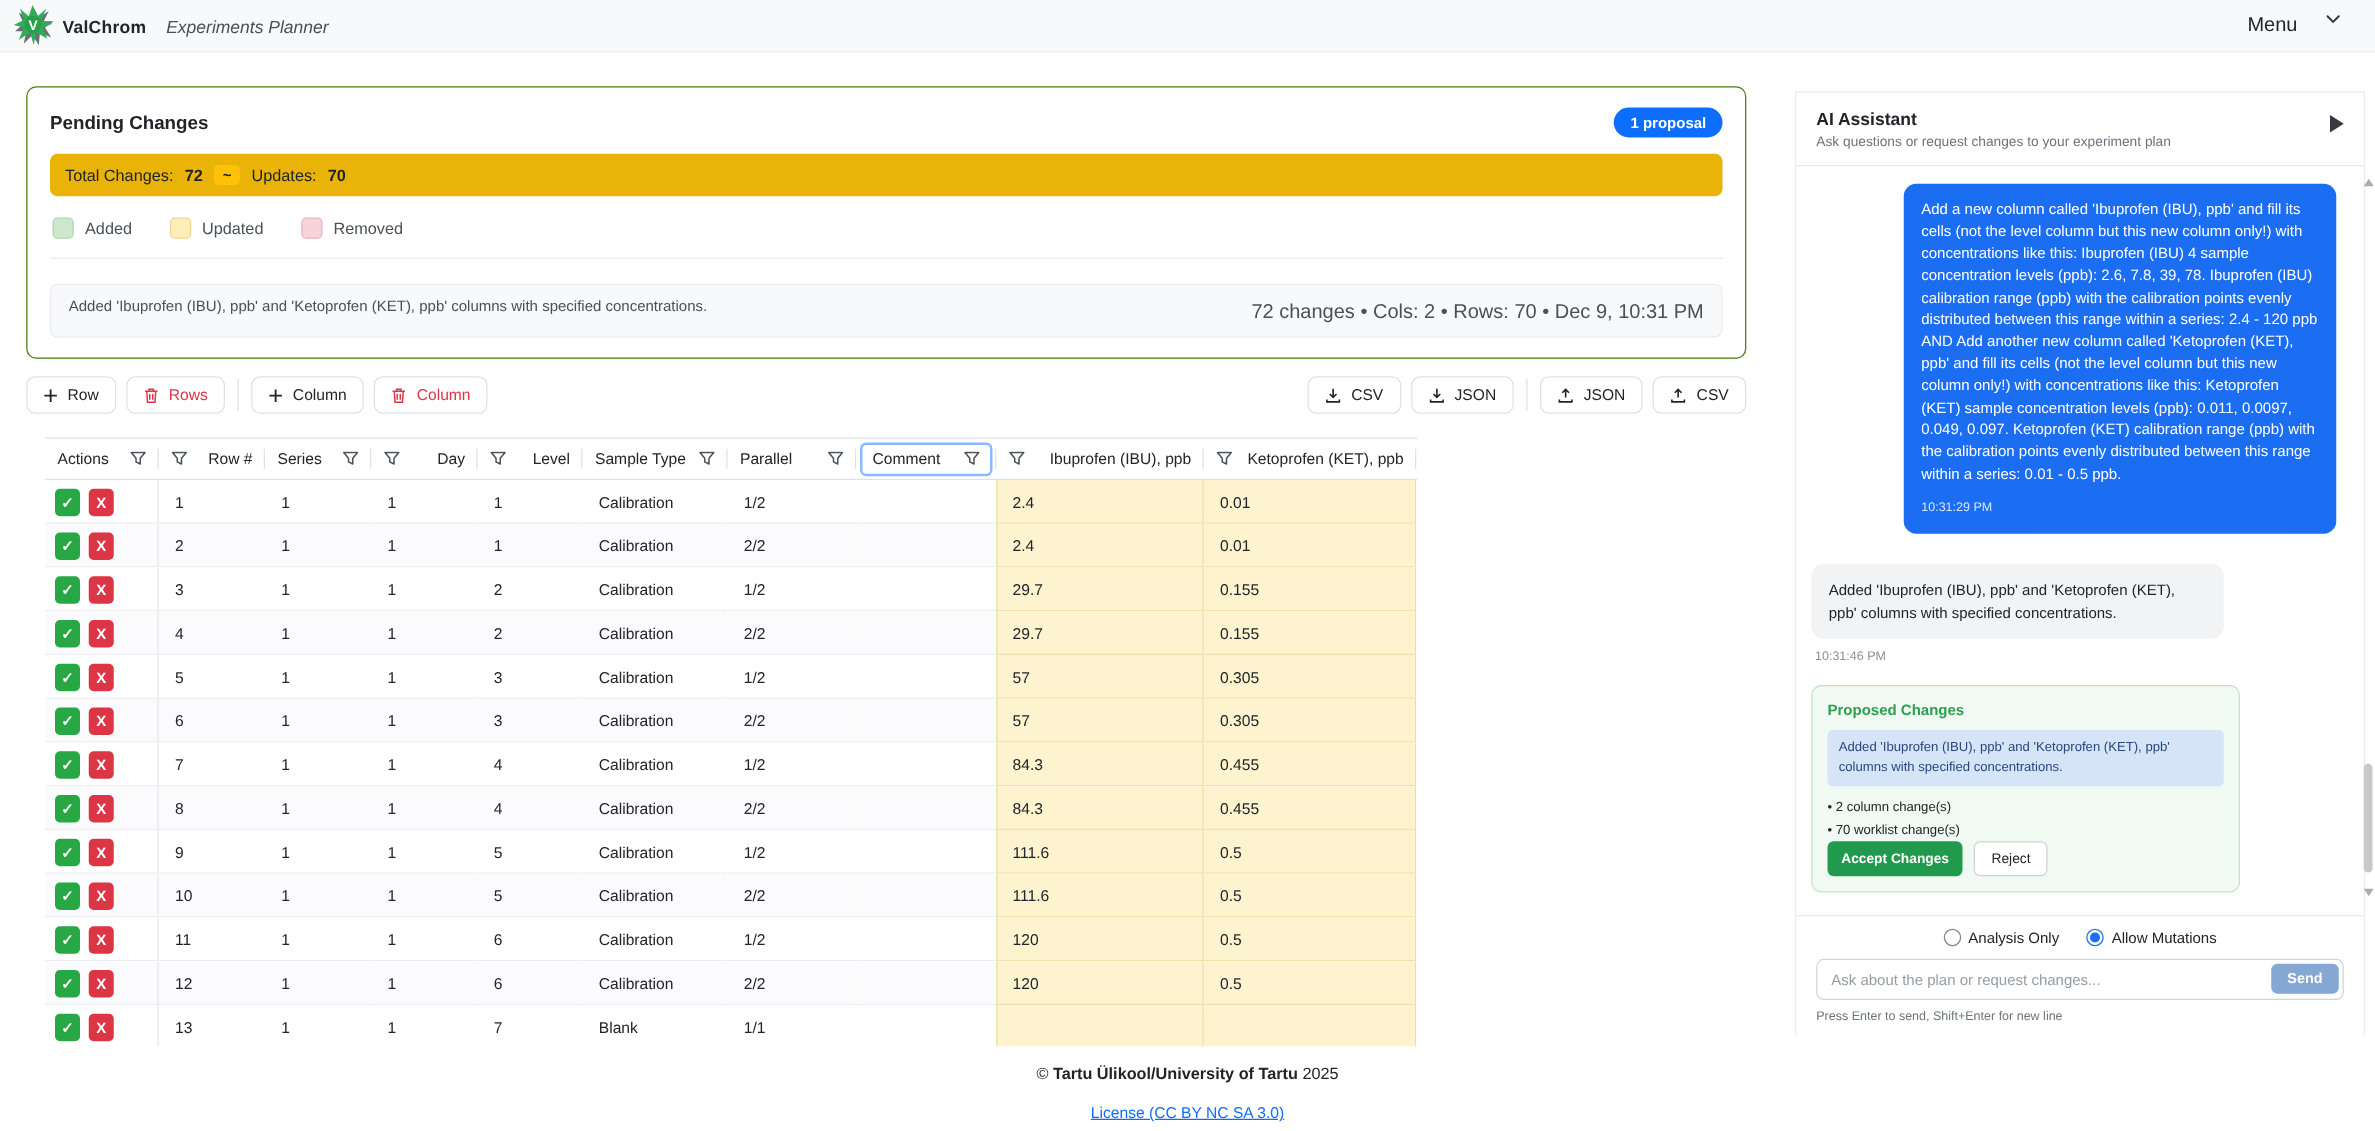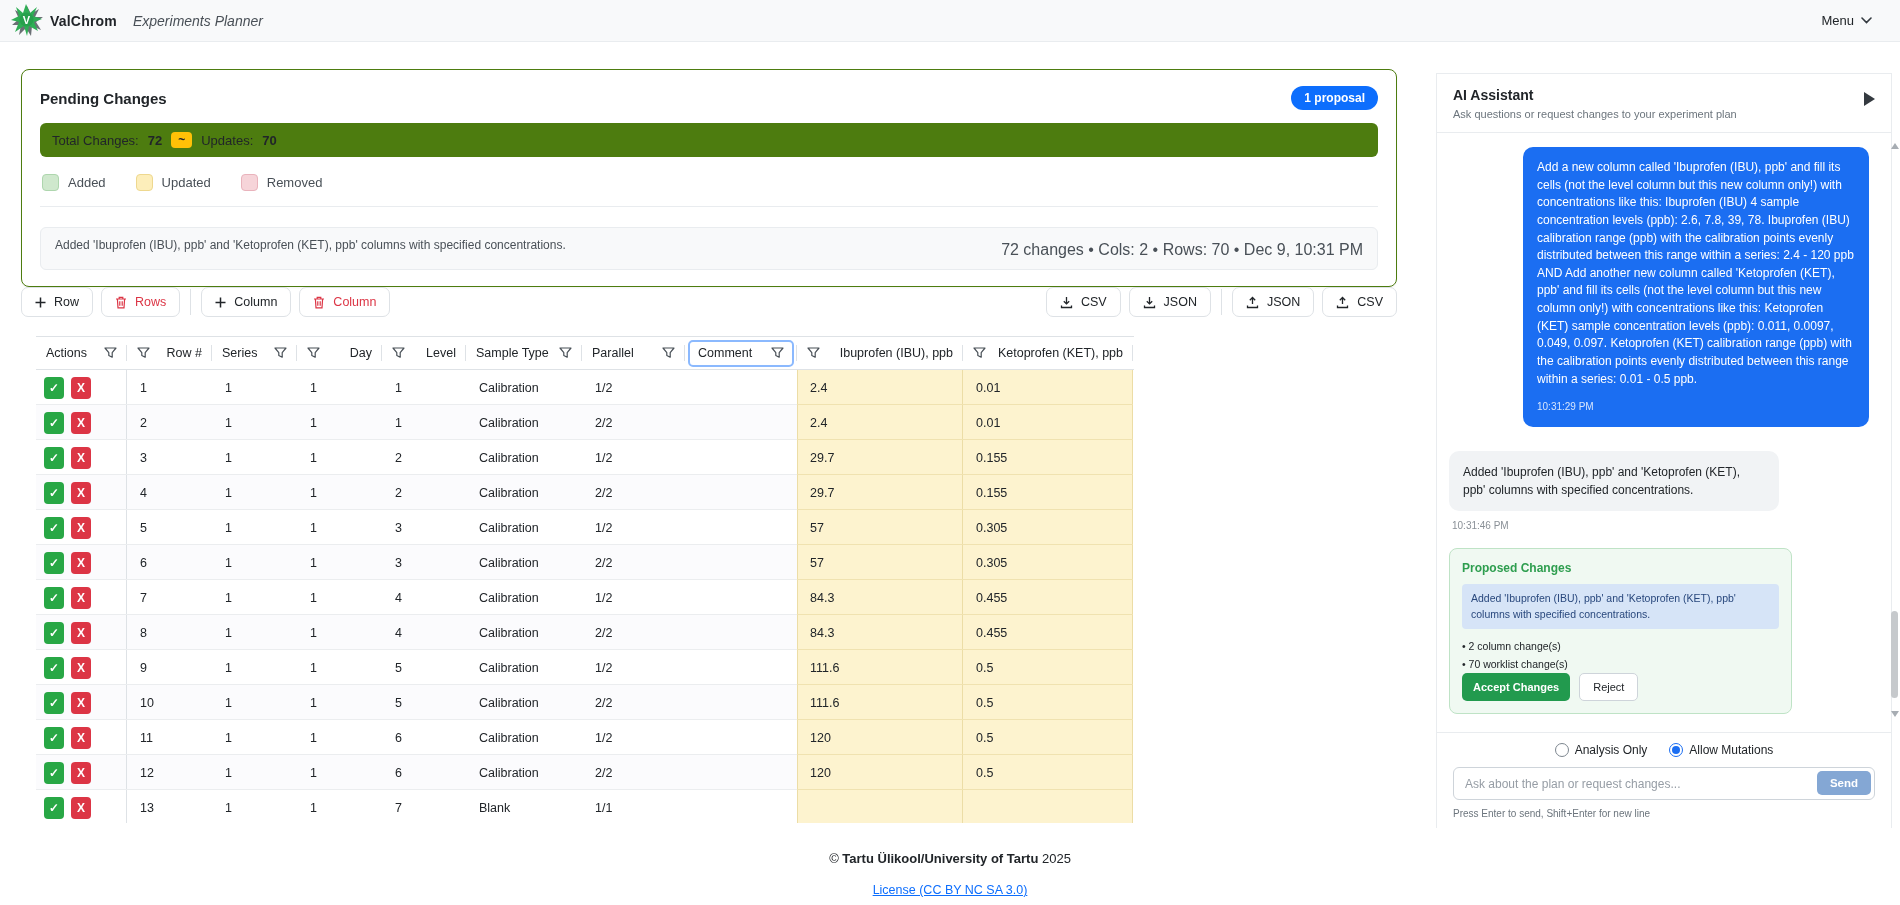"Menu" .menu-btn { align-items: center -> none; font-size: 13px -> 16px; gap: 7px -> 23px }
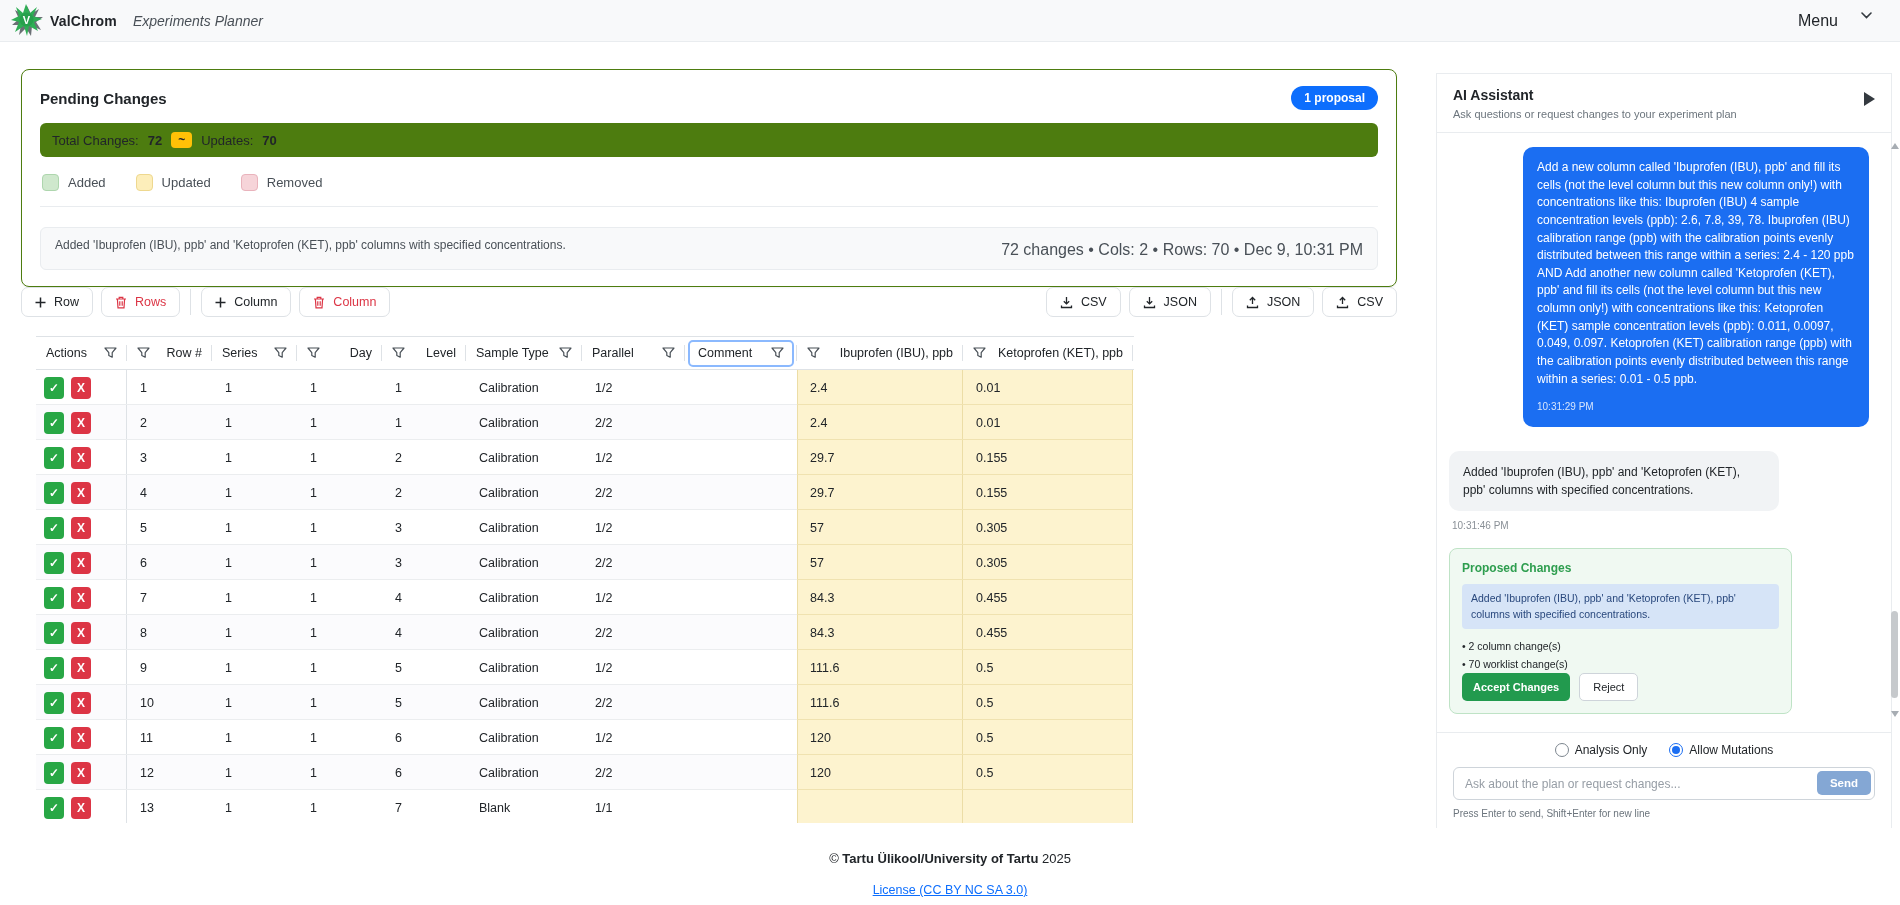"Total Changes:" .stats { background: #4d7c0f -> #eab308 }
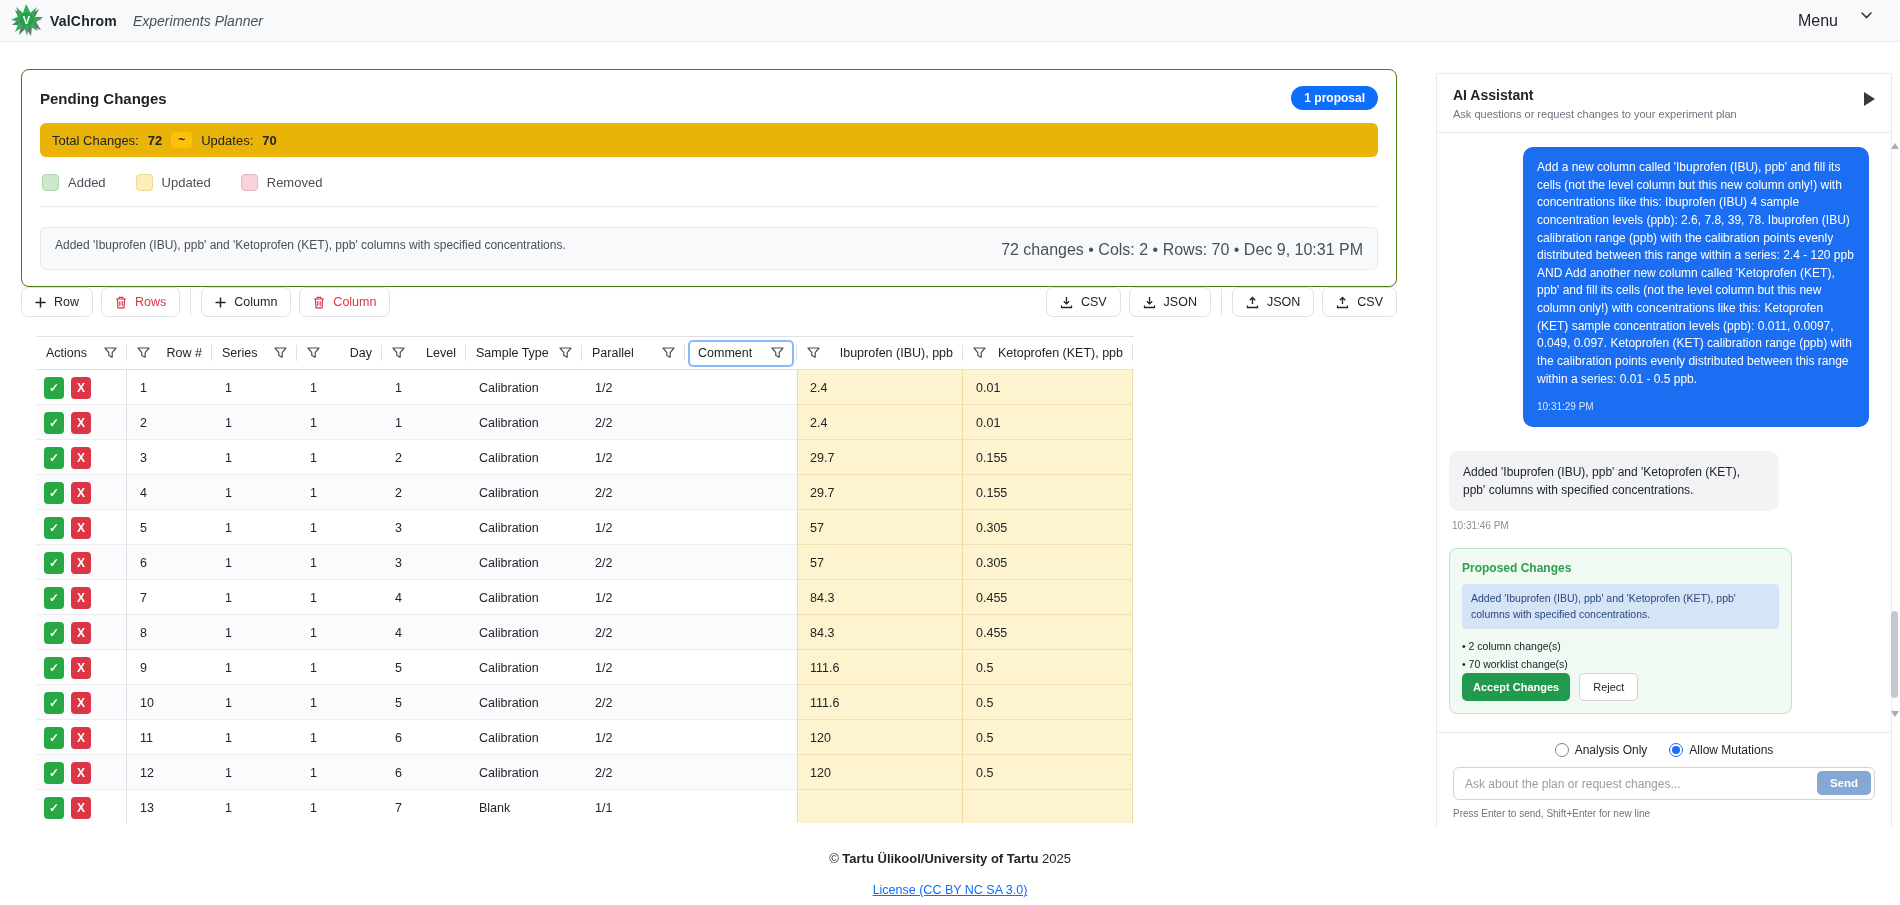"Row" .toolbar { margin-top: none -> 14px }
